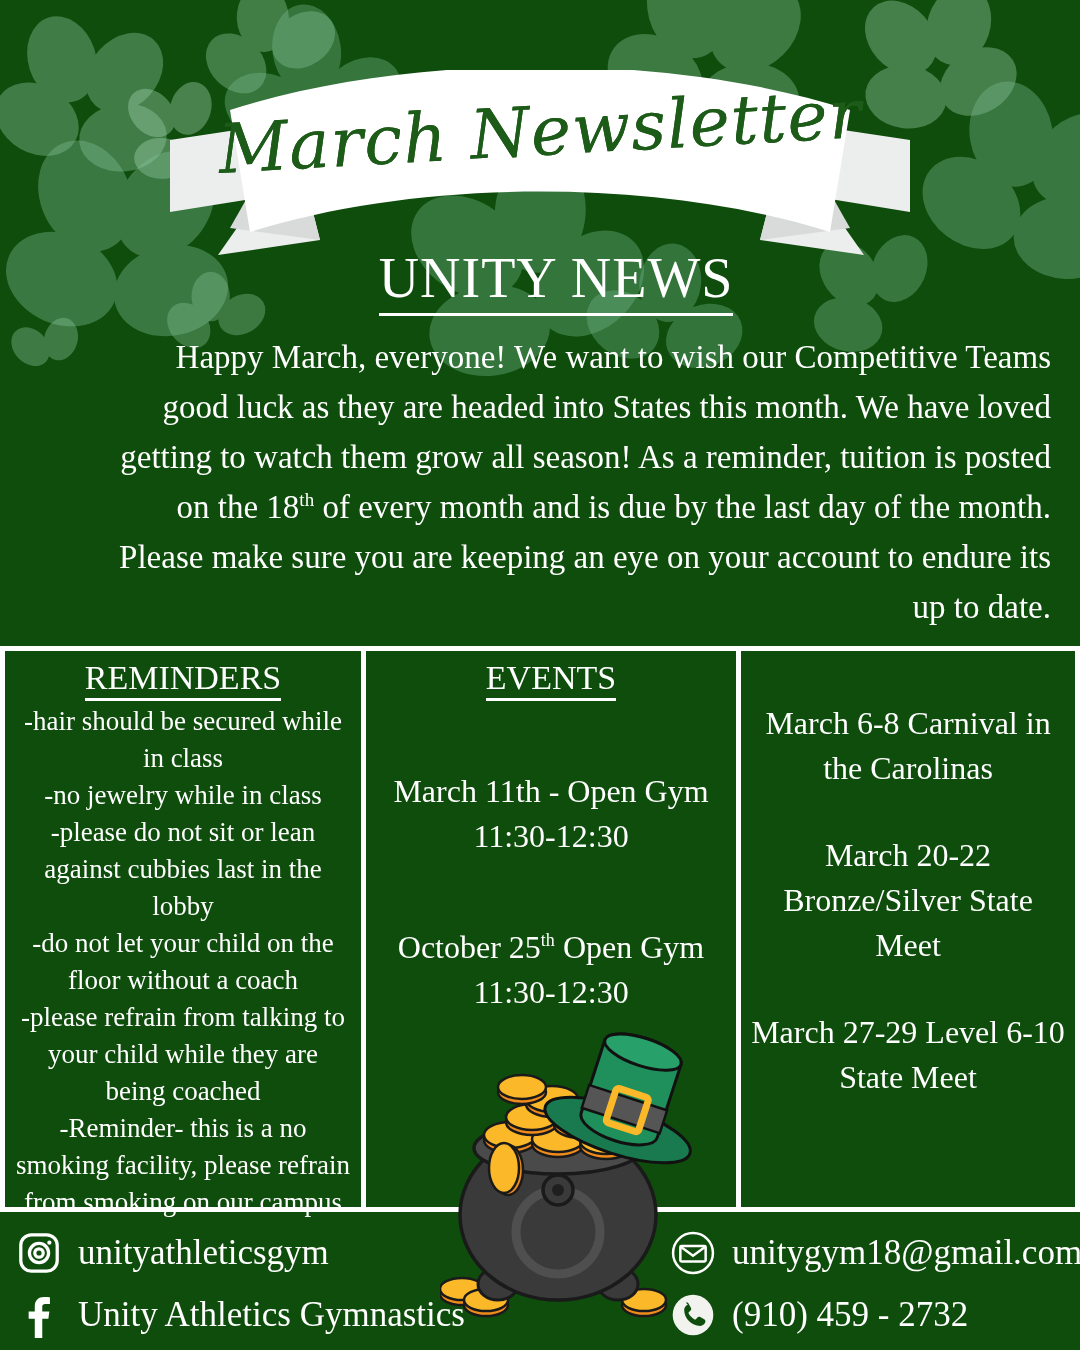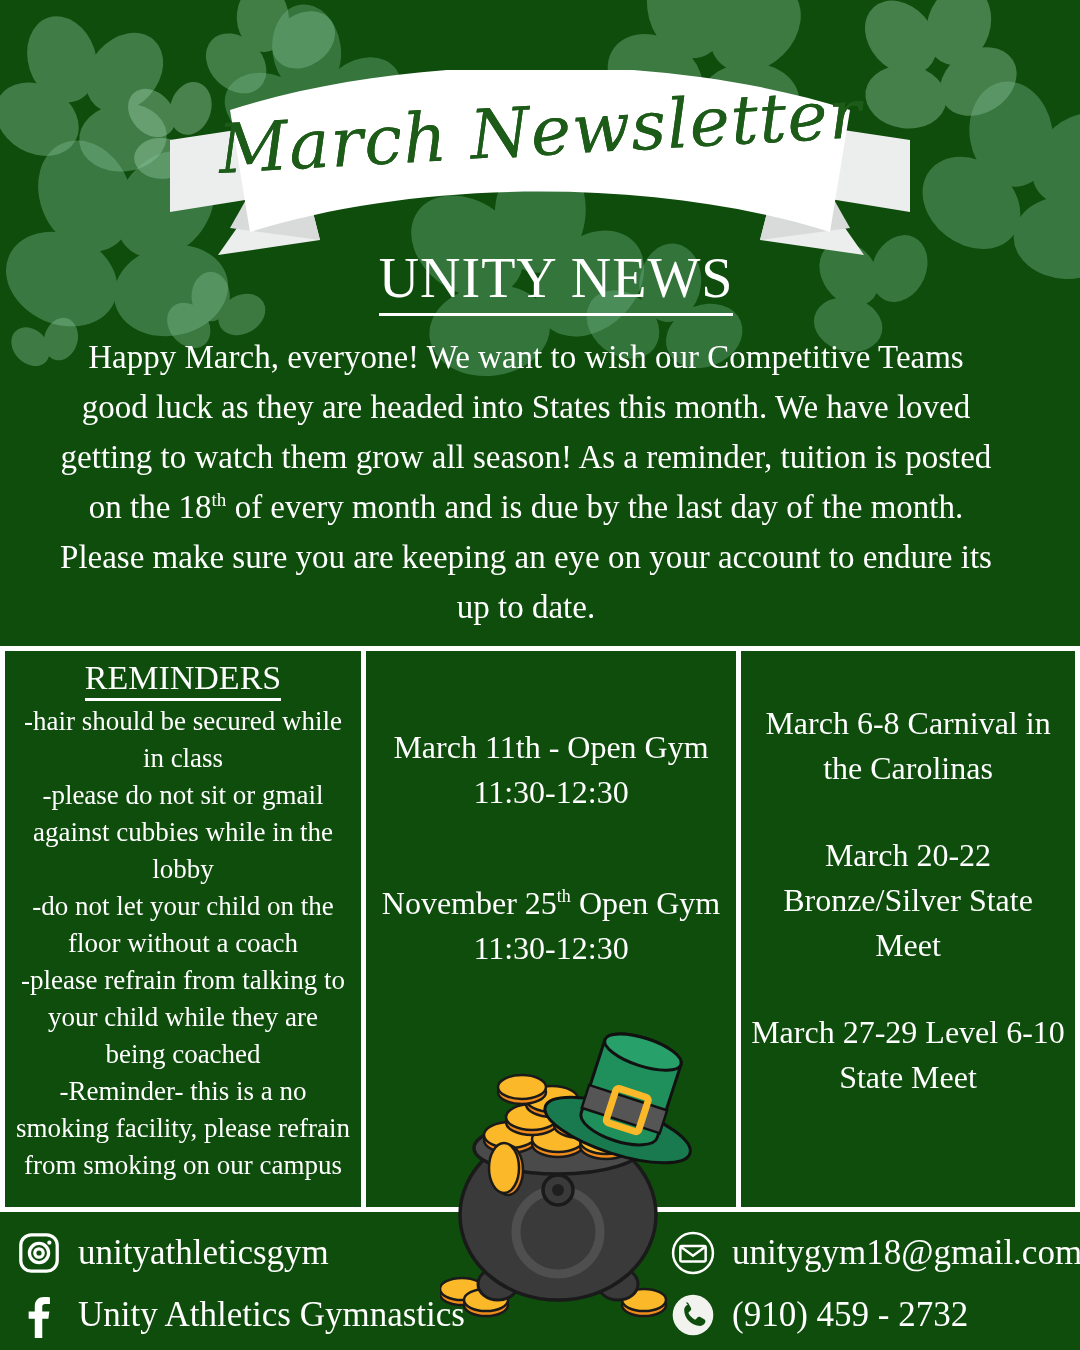"Happy March, everyone! We want" .intro { left: 16px -> 31px; text-align: center -> right }
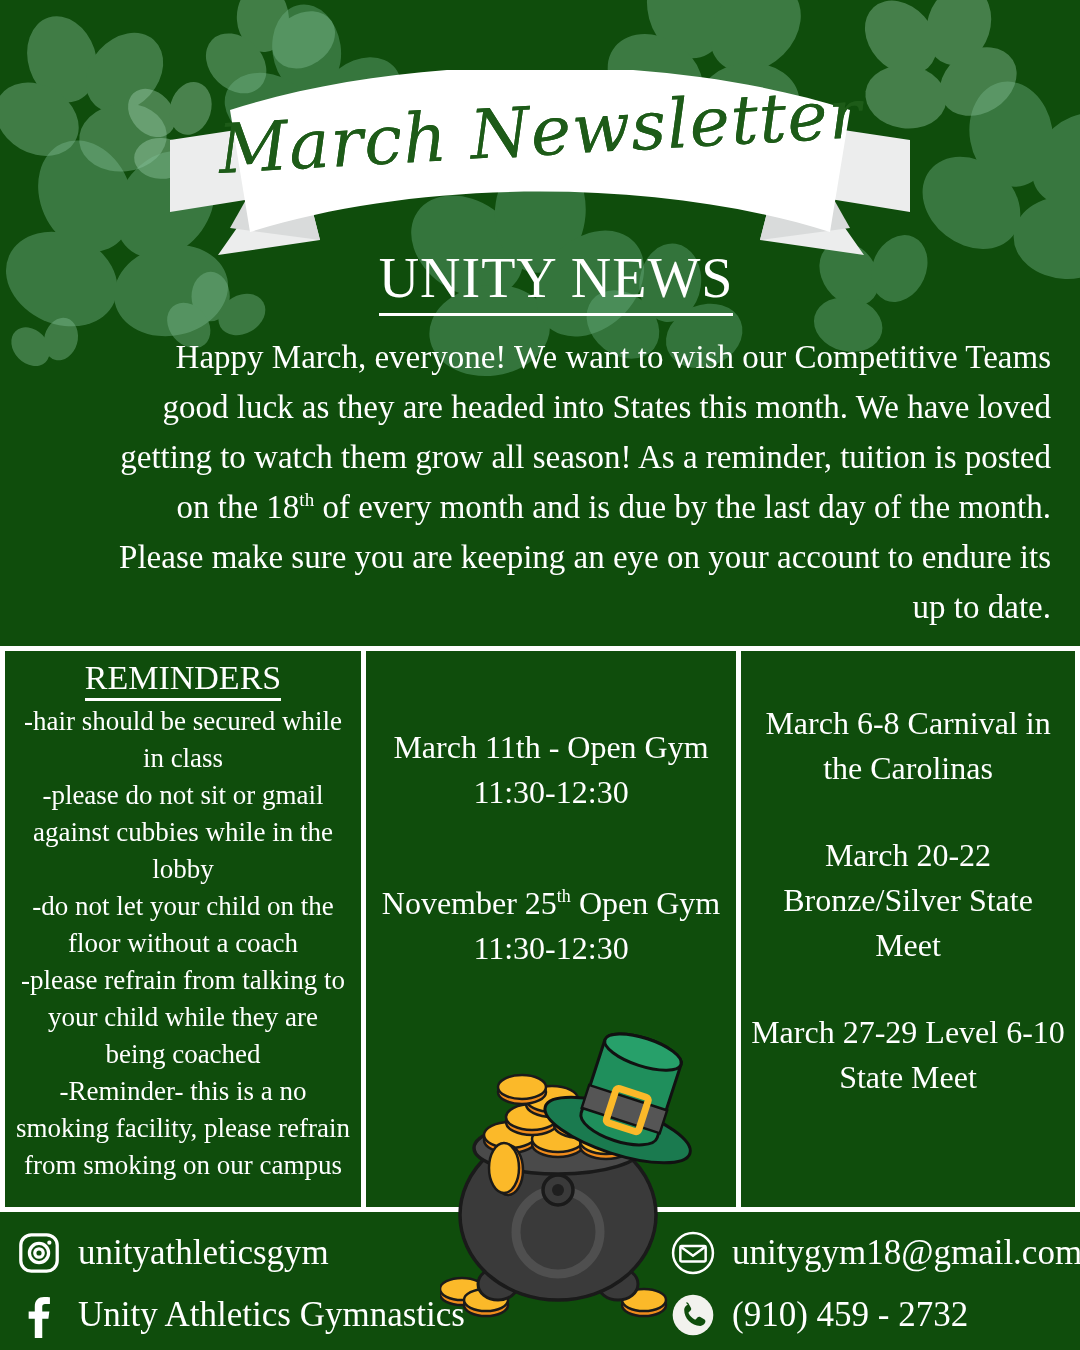"EVENTS" h2 { html: none -> <h2><u>EVENTS</u></h2> }
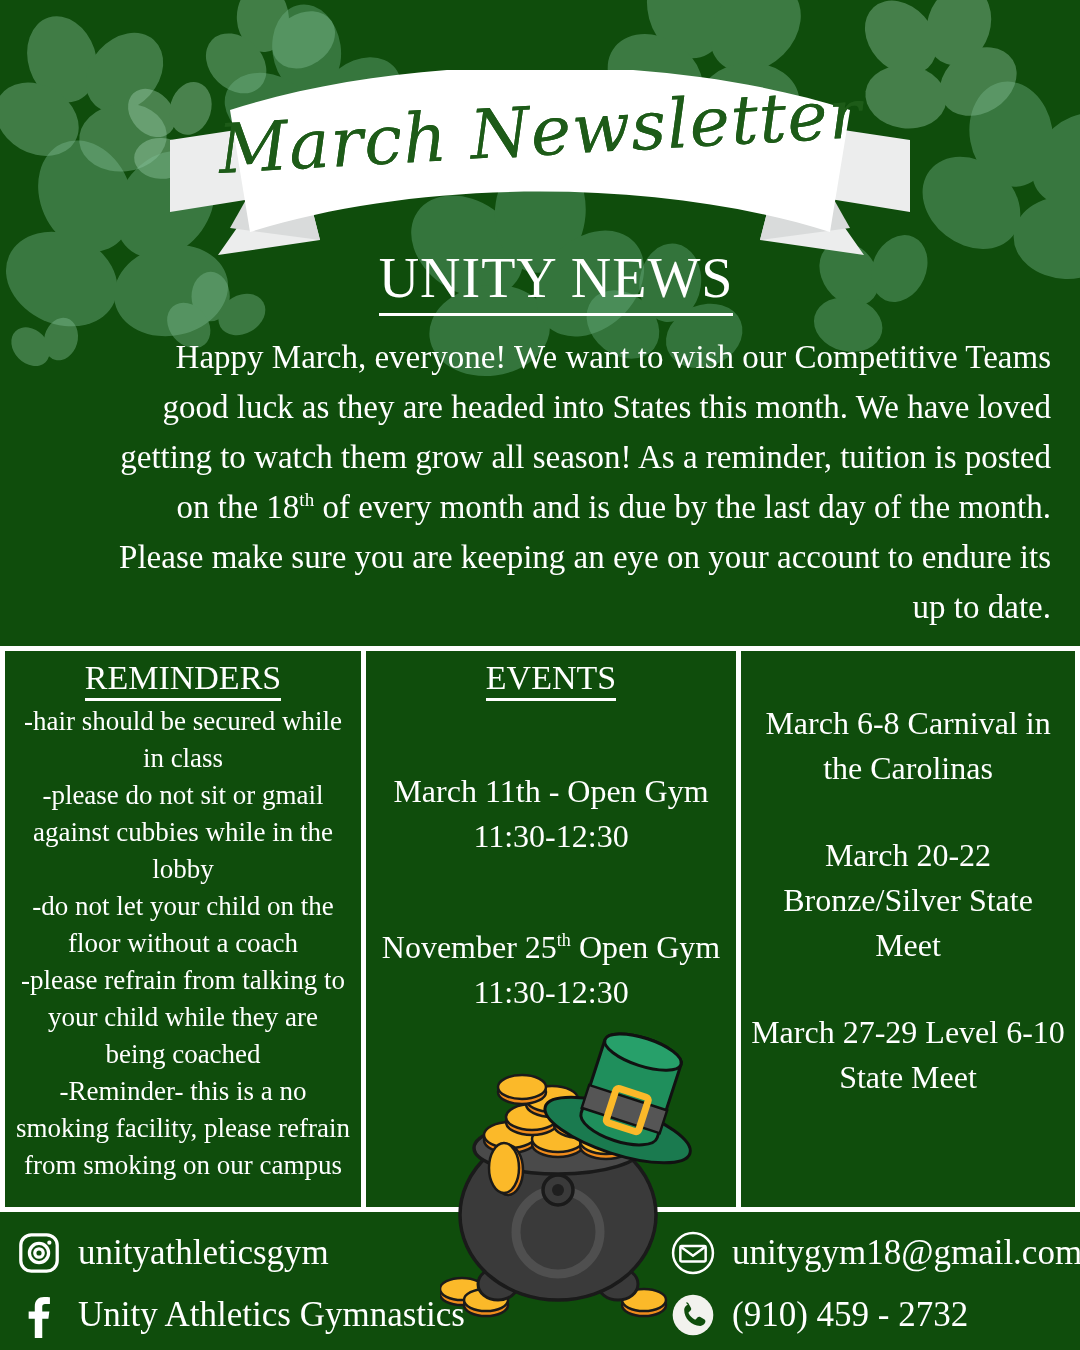"-no jewelry while in class" div { html: none -> <div>-no jewelry while in class</div> }
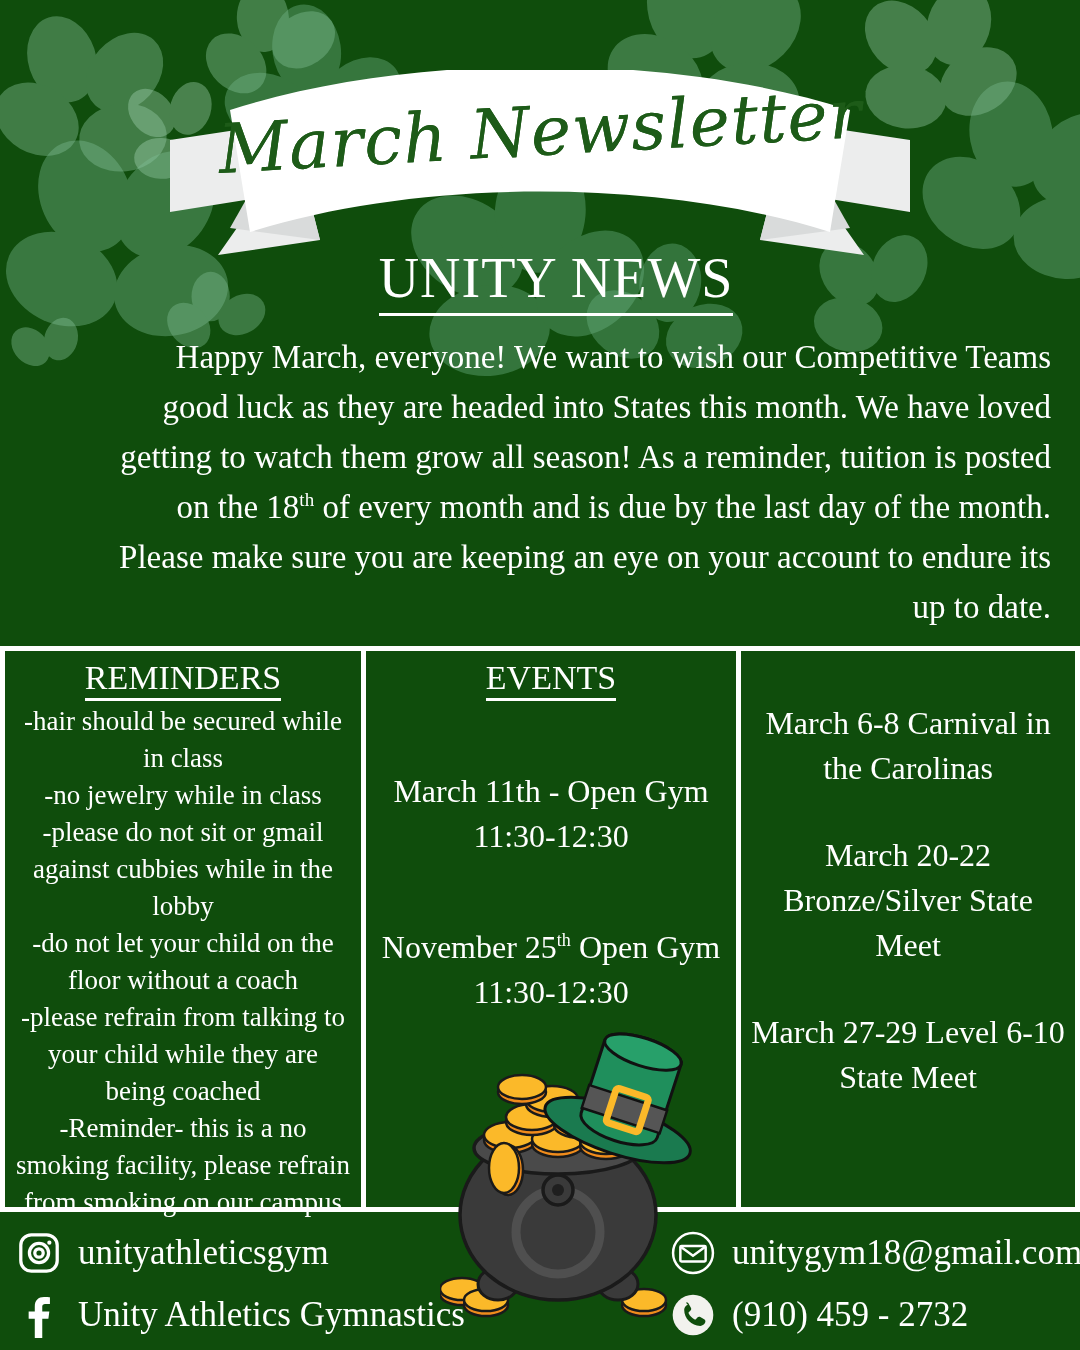"-please do not sit or" div { text: gmail against cubbies while -> lean against cubbies last }
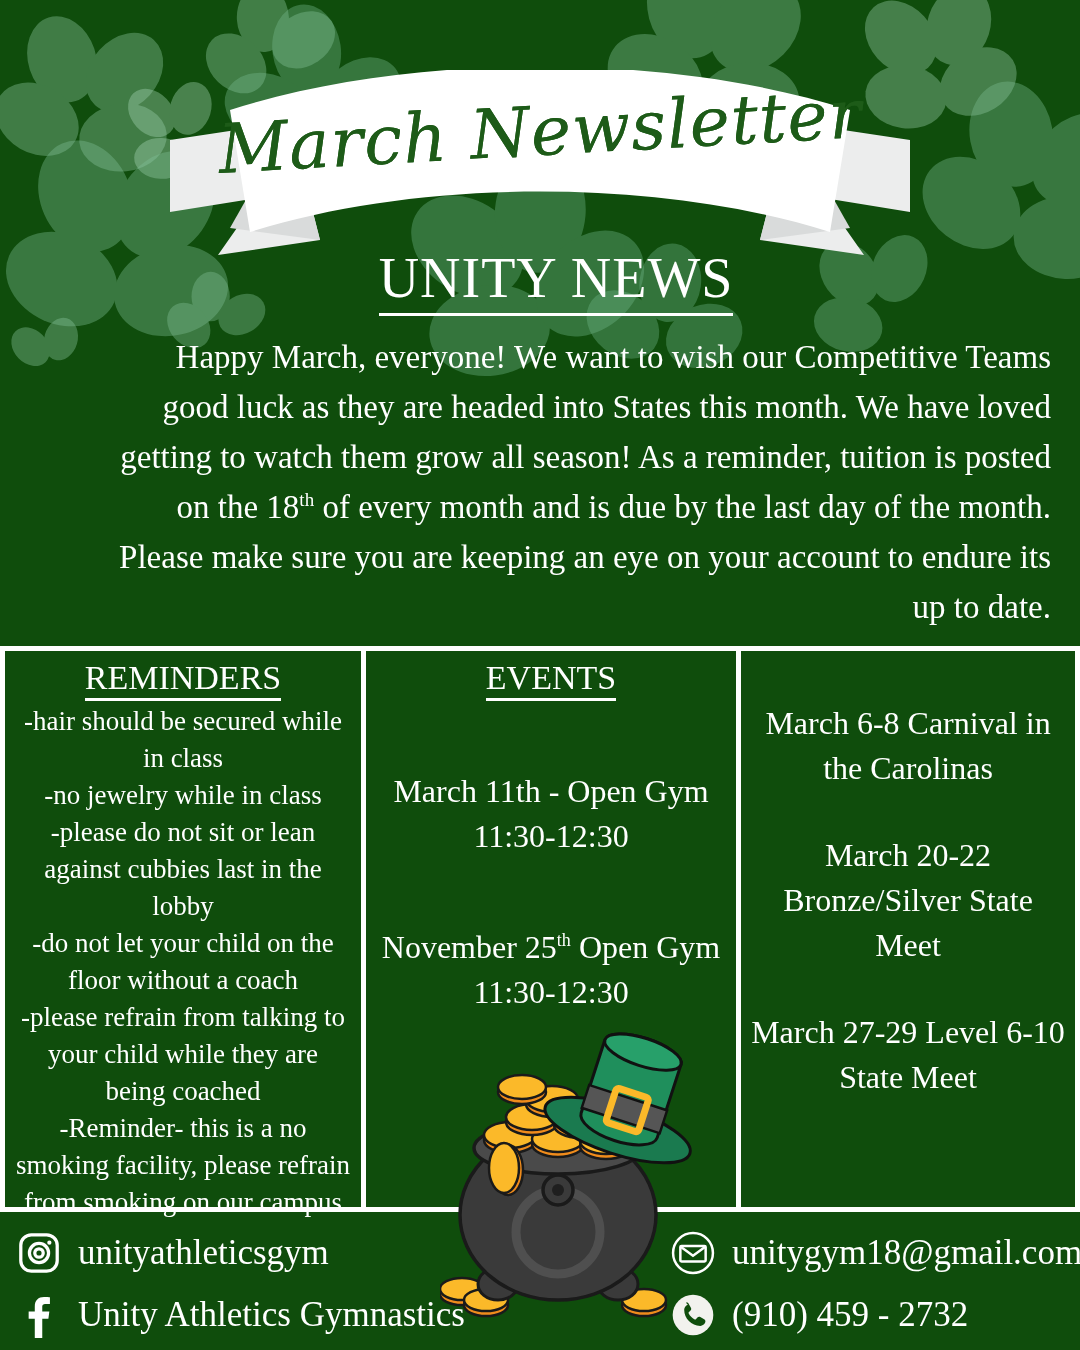"November 25" span { text: November -> October }
